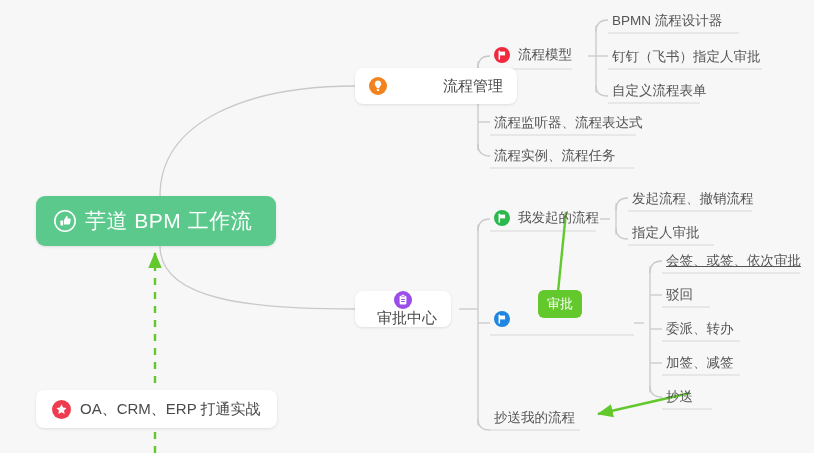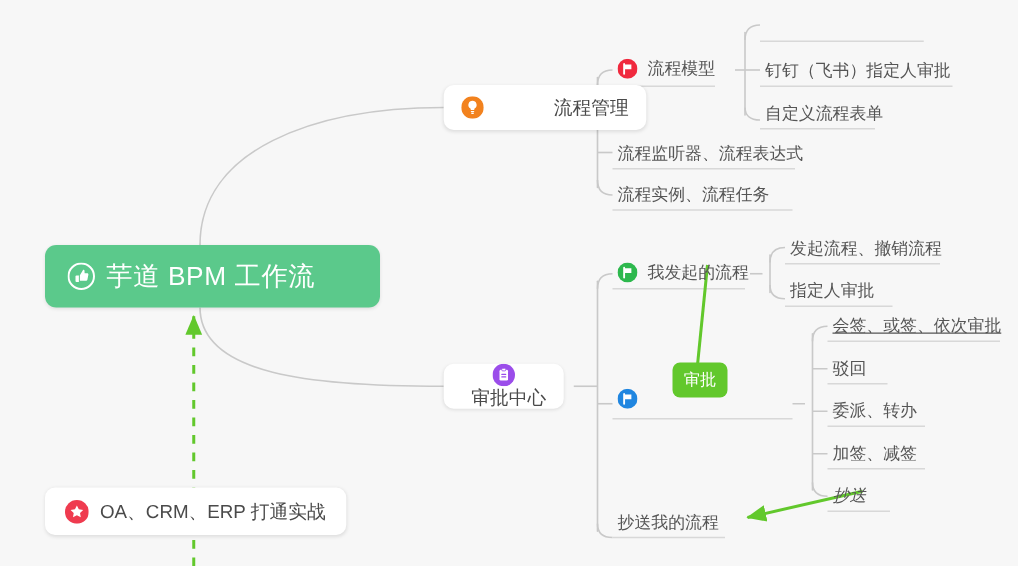"BPMN 流程设计器" div.leaf { html: none -> <div> <span>BPMN 流程设计器</span> </div> }
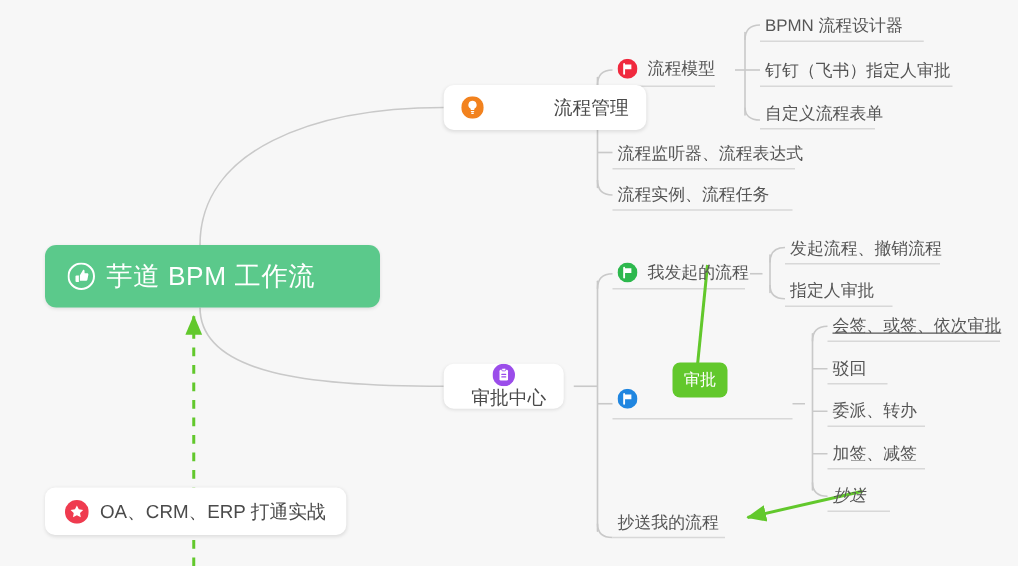"芋道 BPM 工作流" .root-node { width: 268px -> 240px }
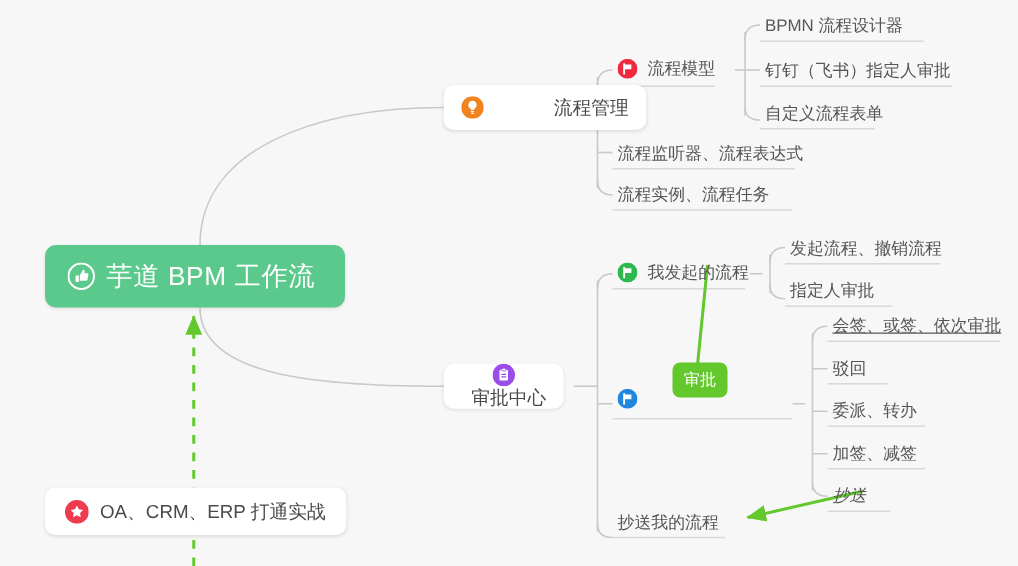"抄送" div.leaf { font-style: italic -> none }
